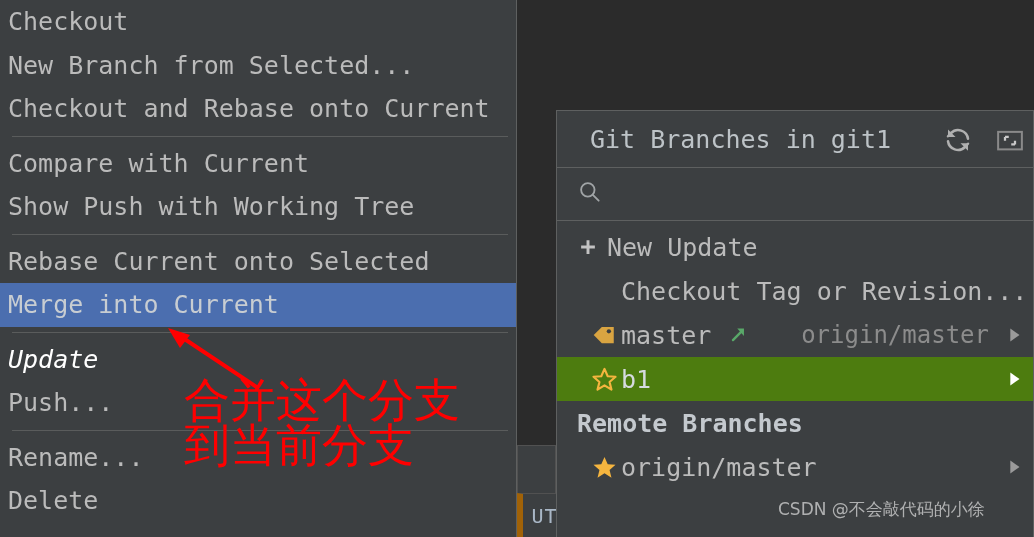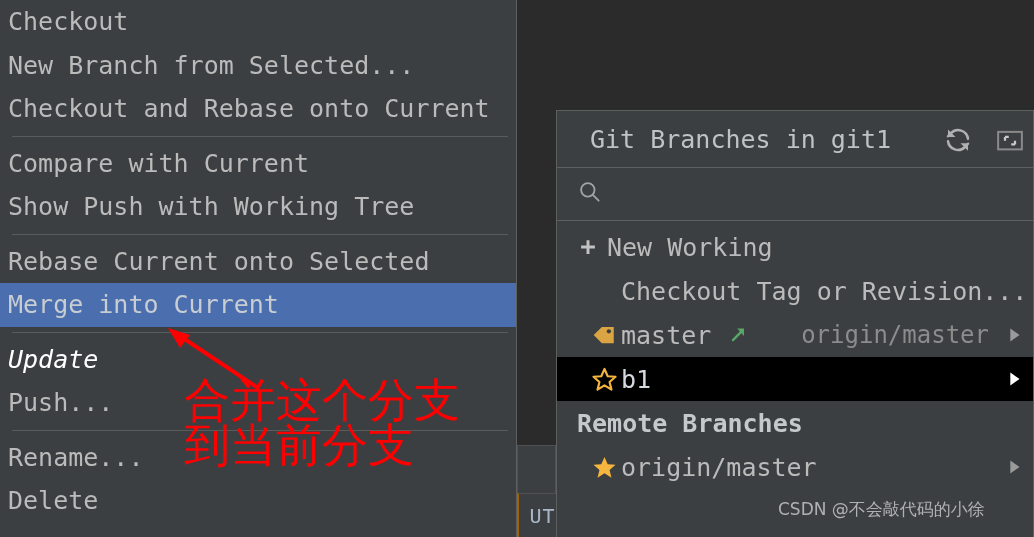"New Working" span.row-label { text: Working -> Update }
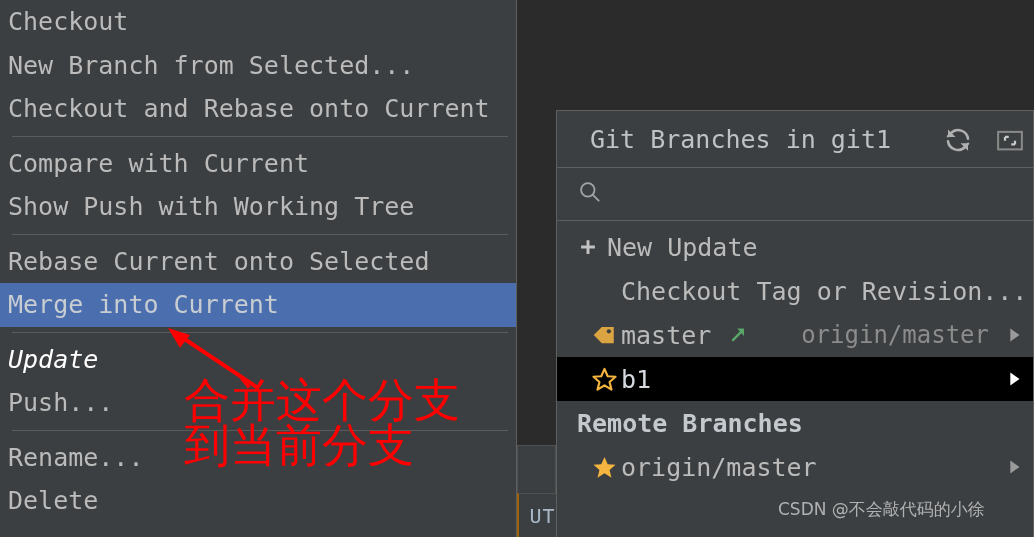"b1" .git-row.selected { background: #000000 -> #4d7c0f }
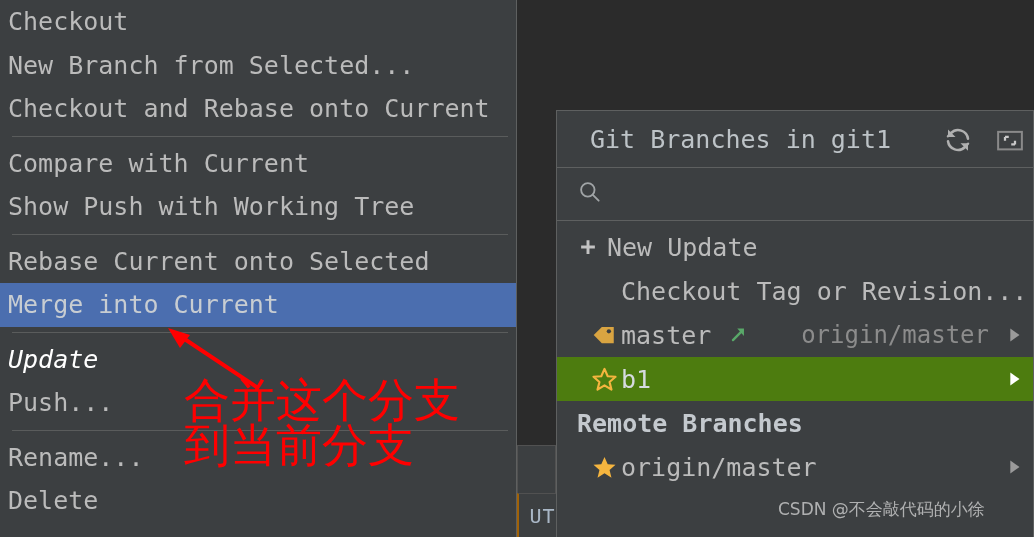"UT" .bg-strip-b { border-left: 2px solid #a16207 -> 6px solid #a16207 }
